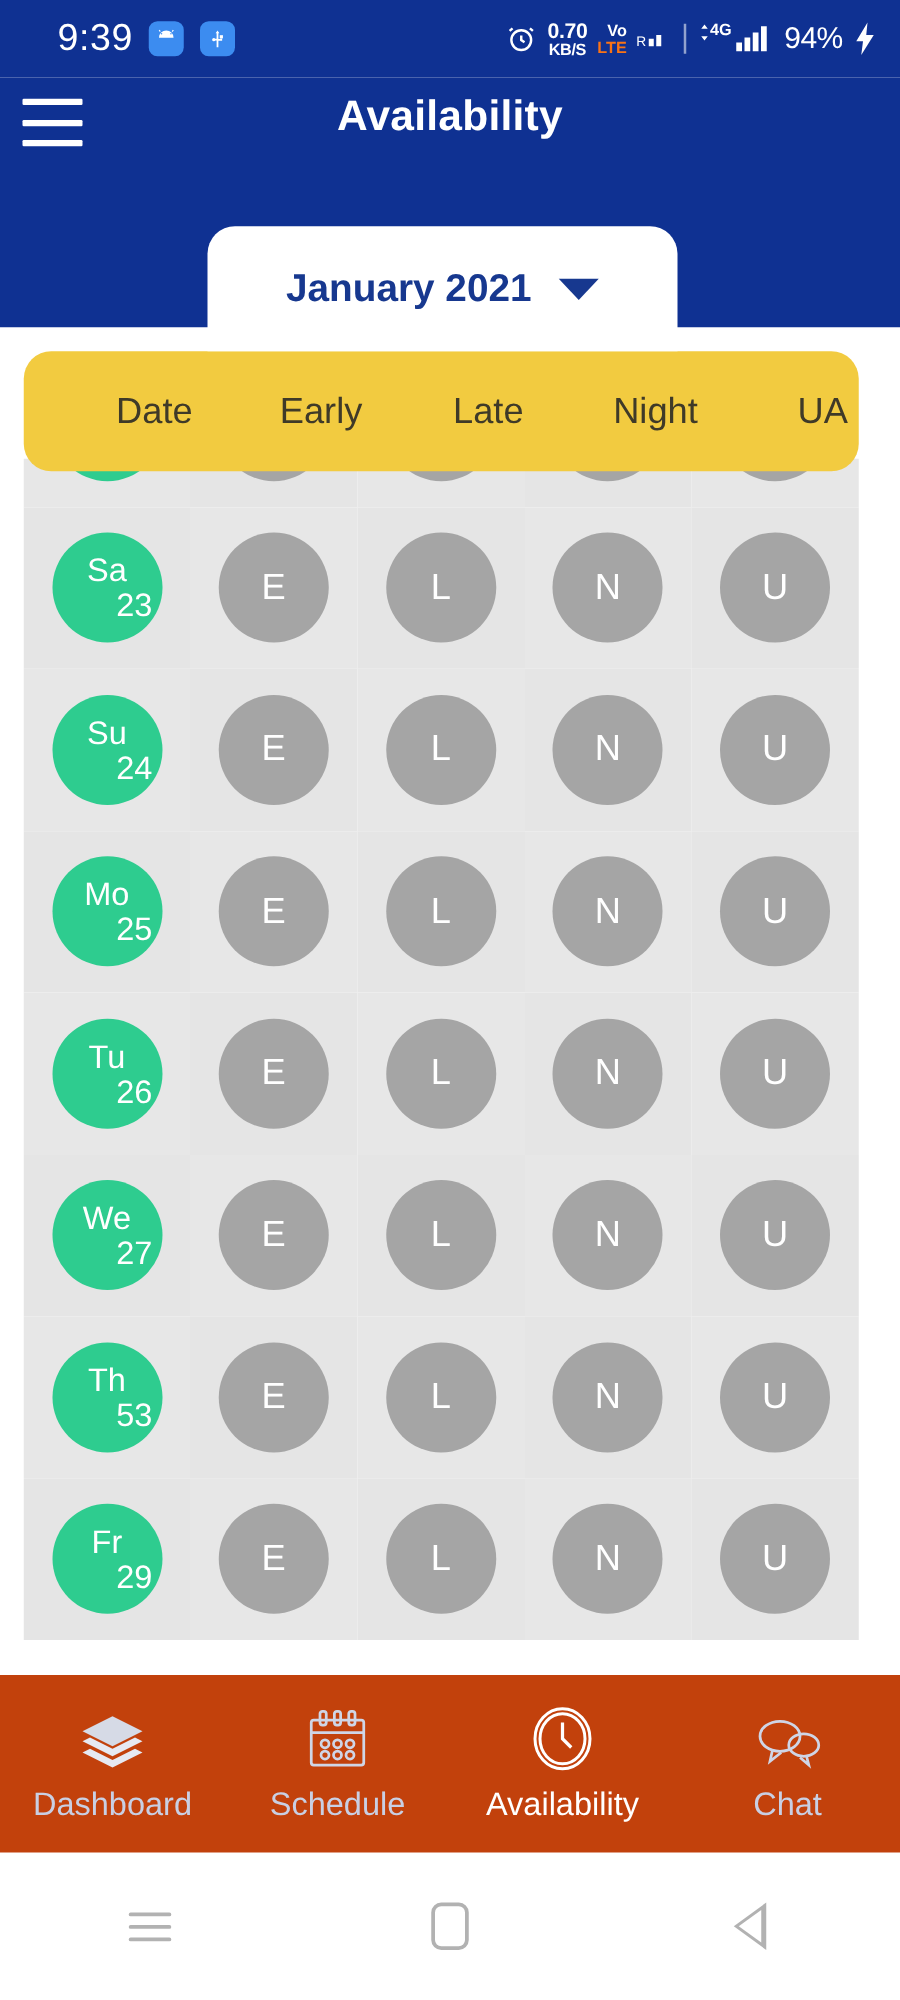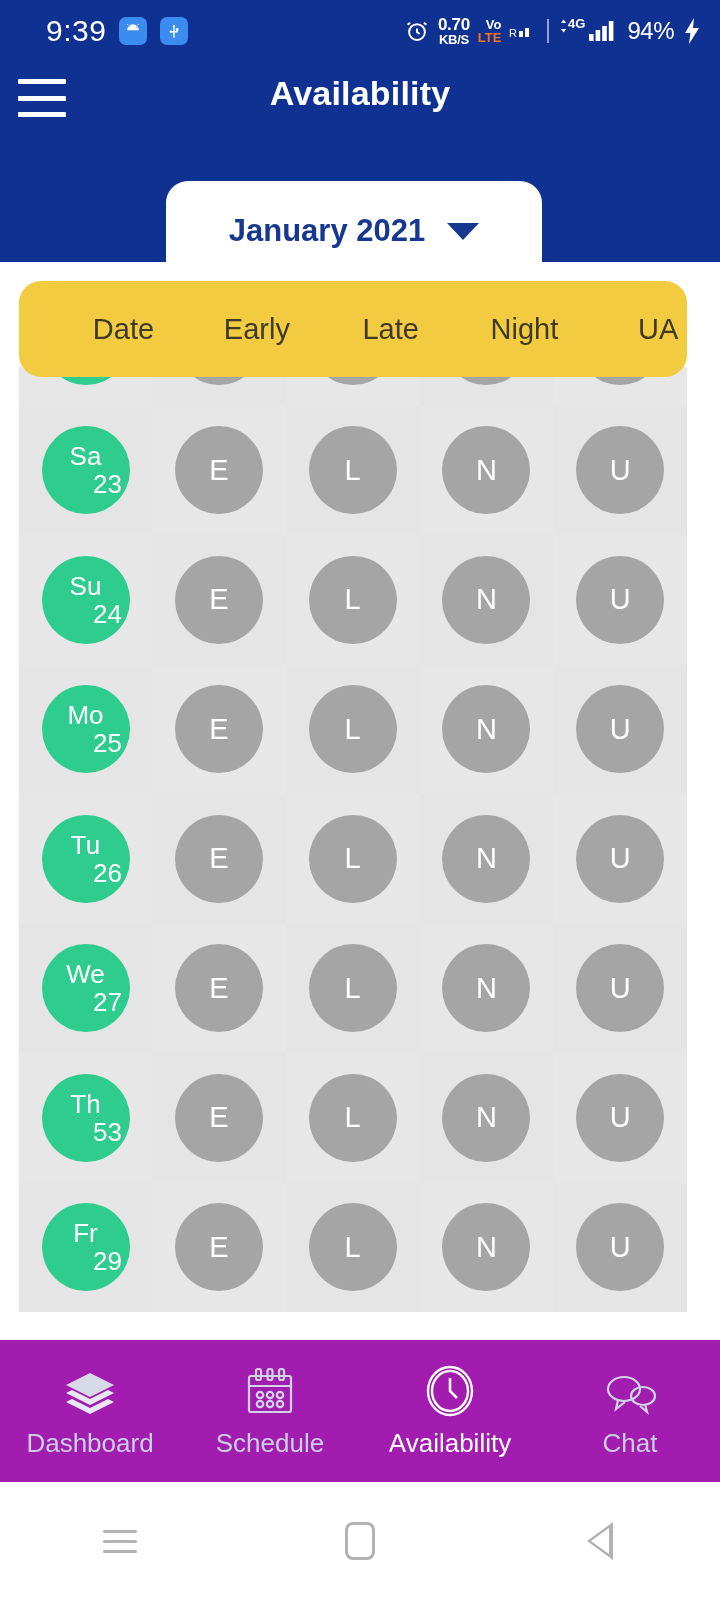"Dashboard" .bottomnav { background: #a21caf -> #c2410c }
